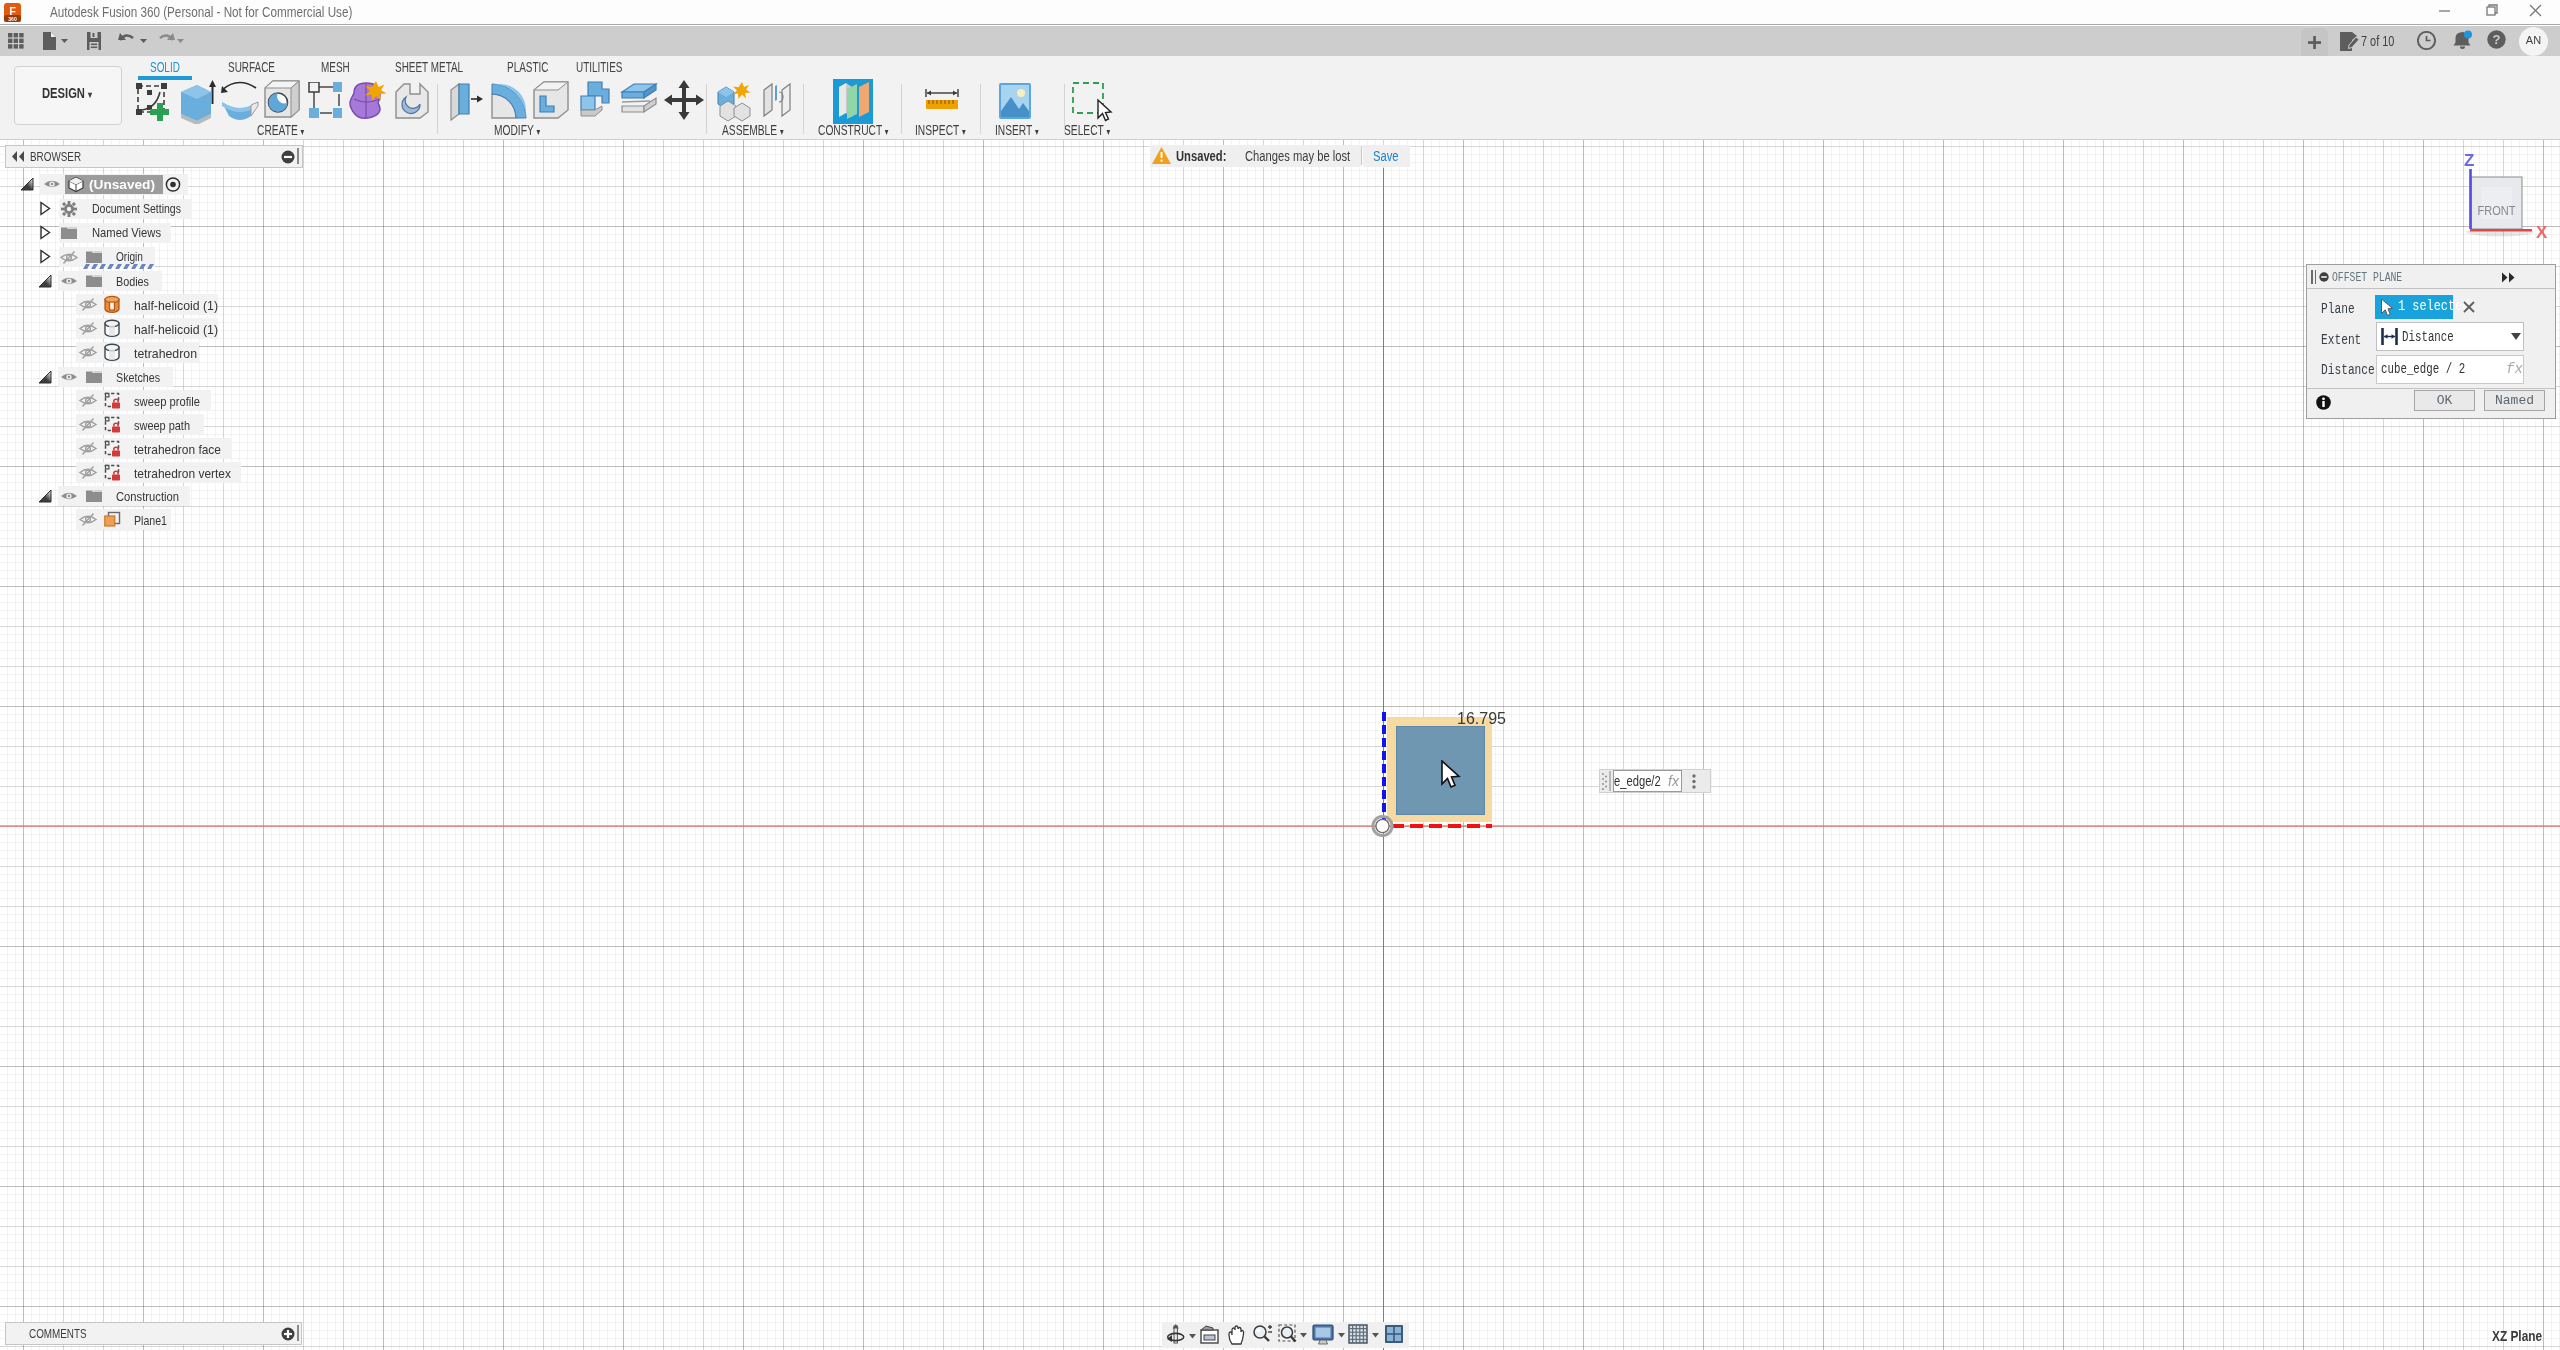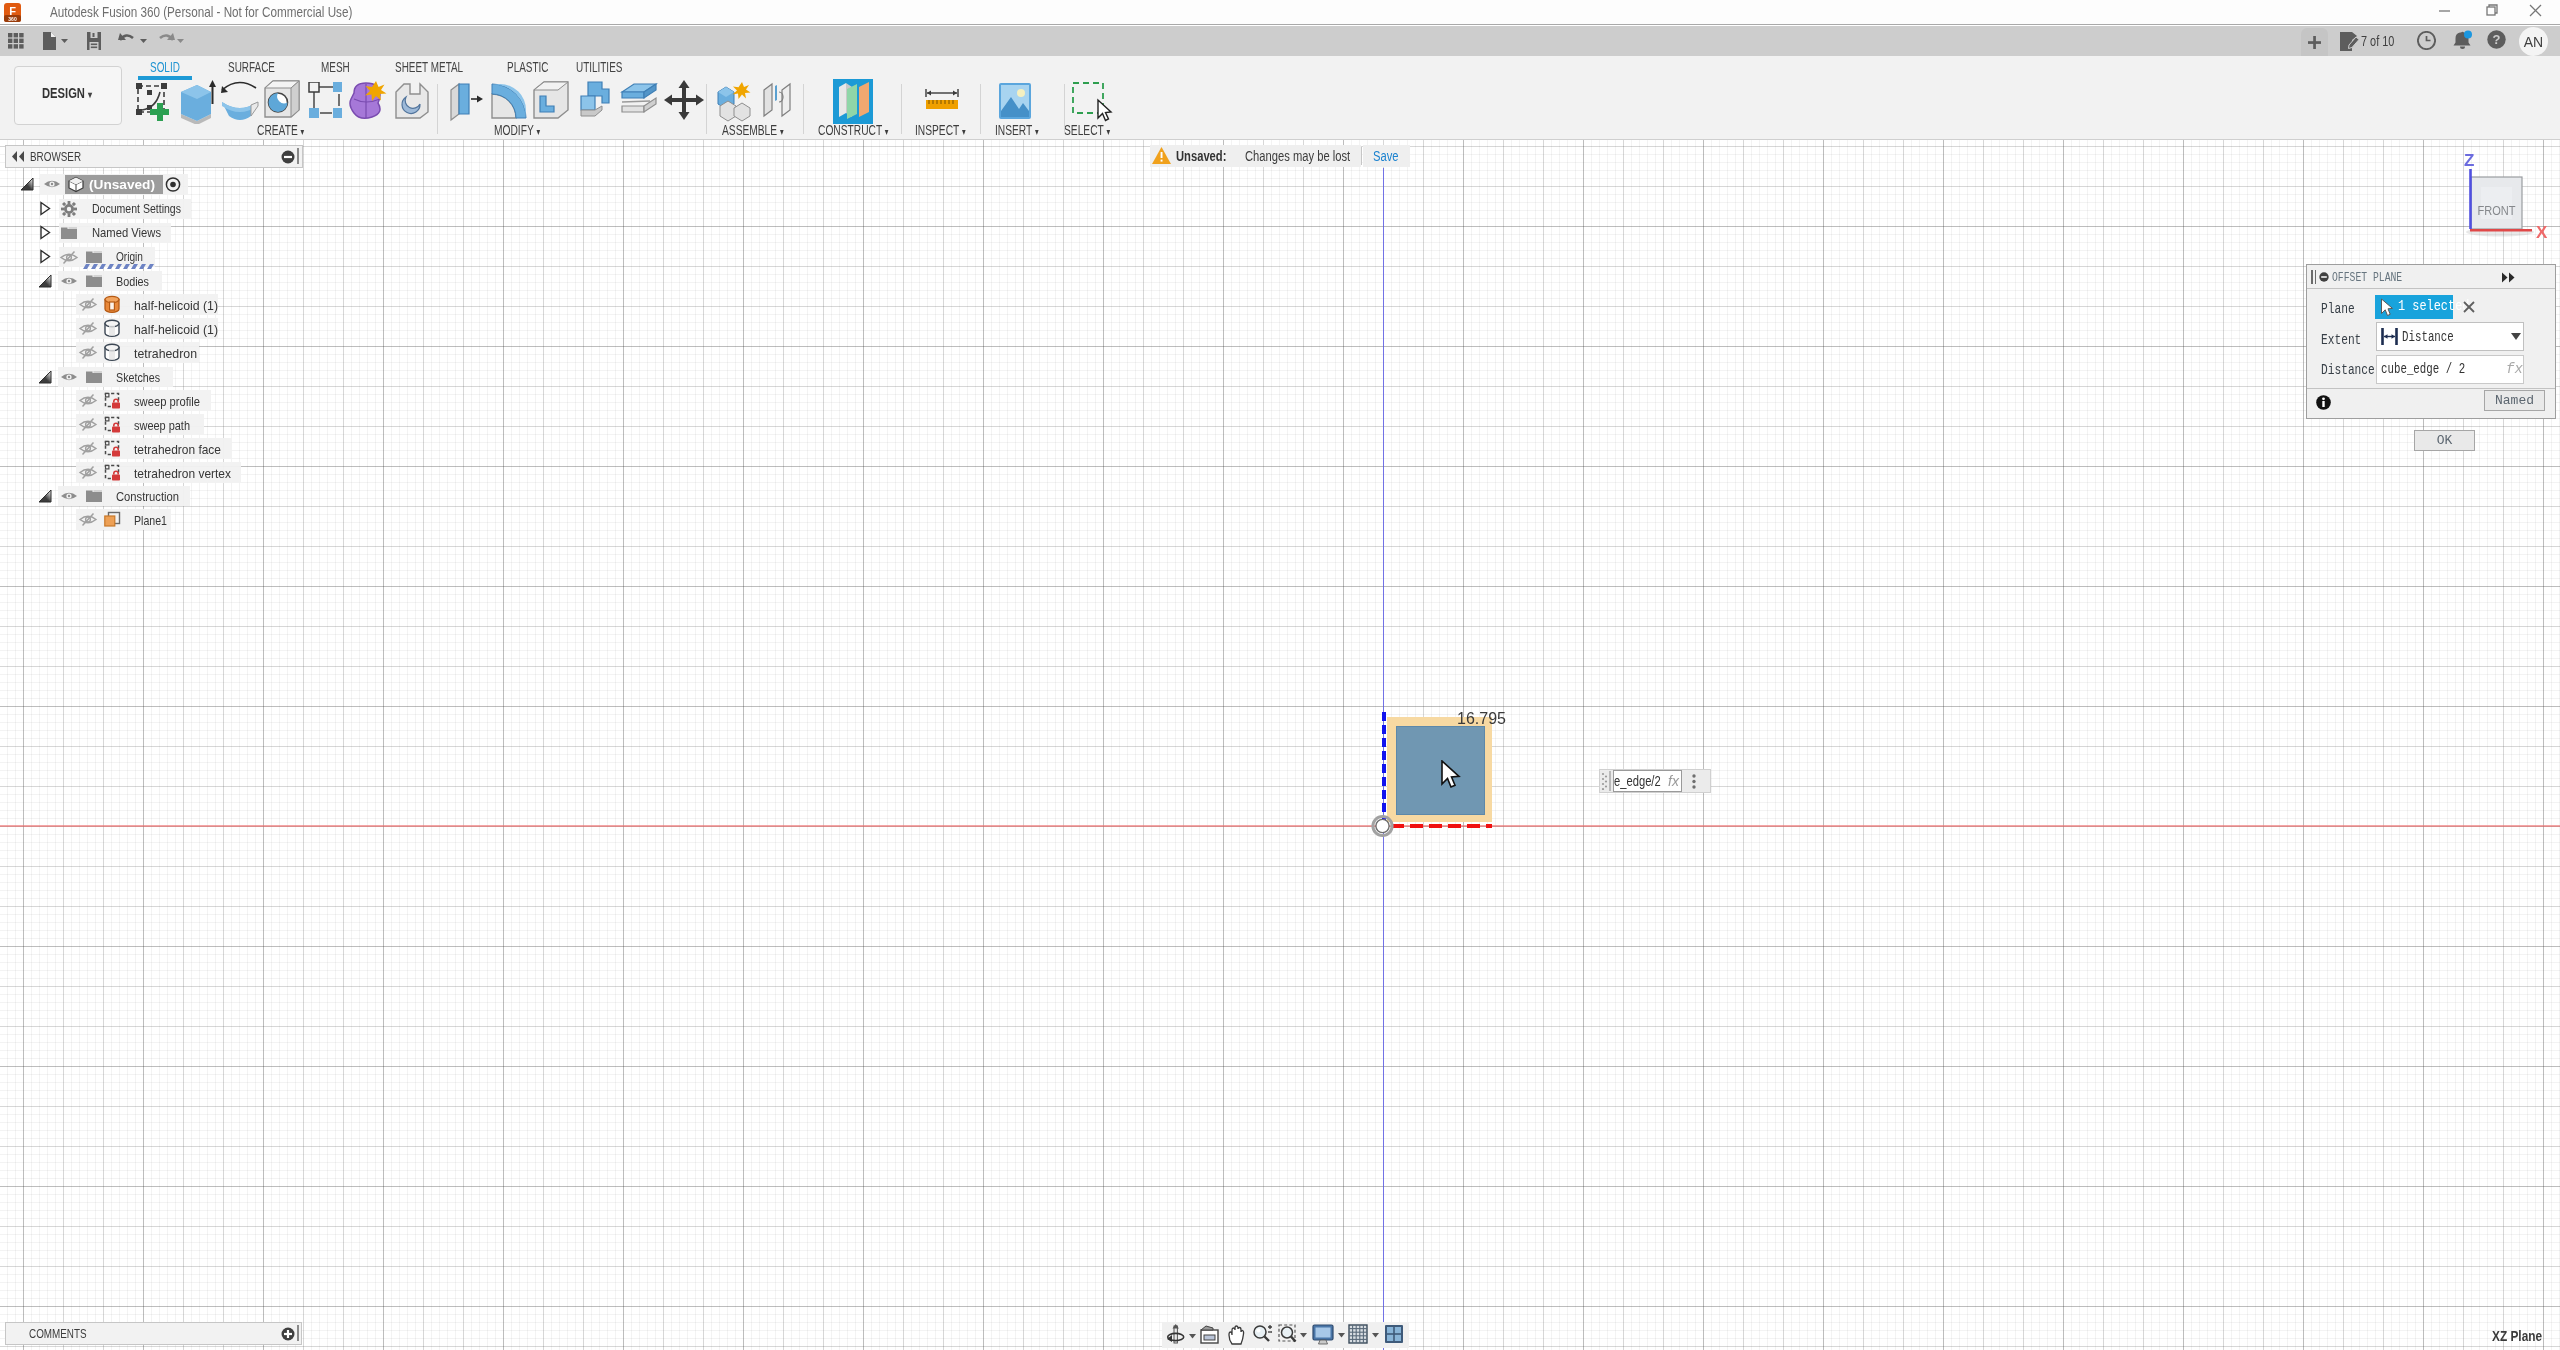"AN" div.abs { font-size: 14px -> 11px }
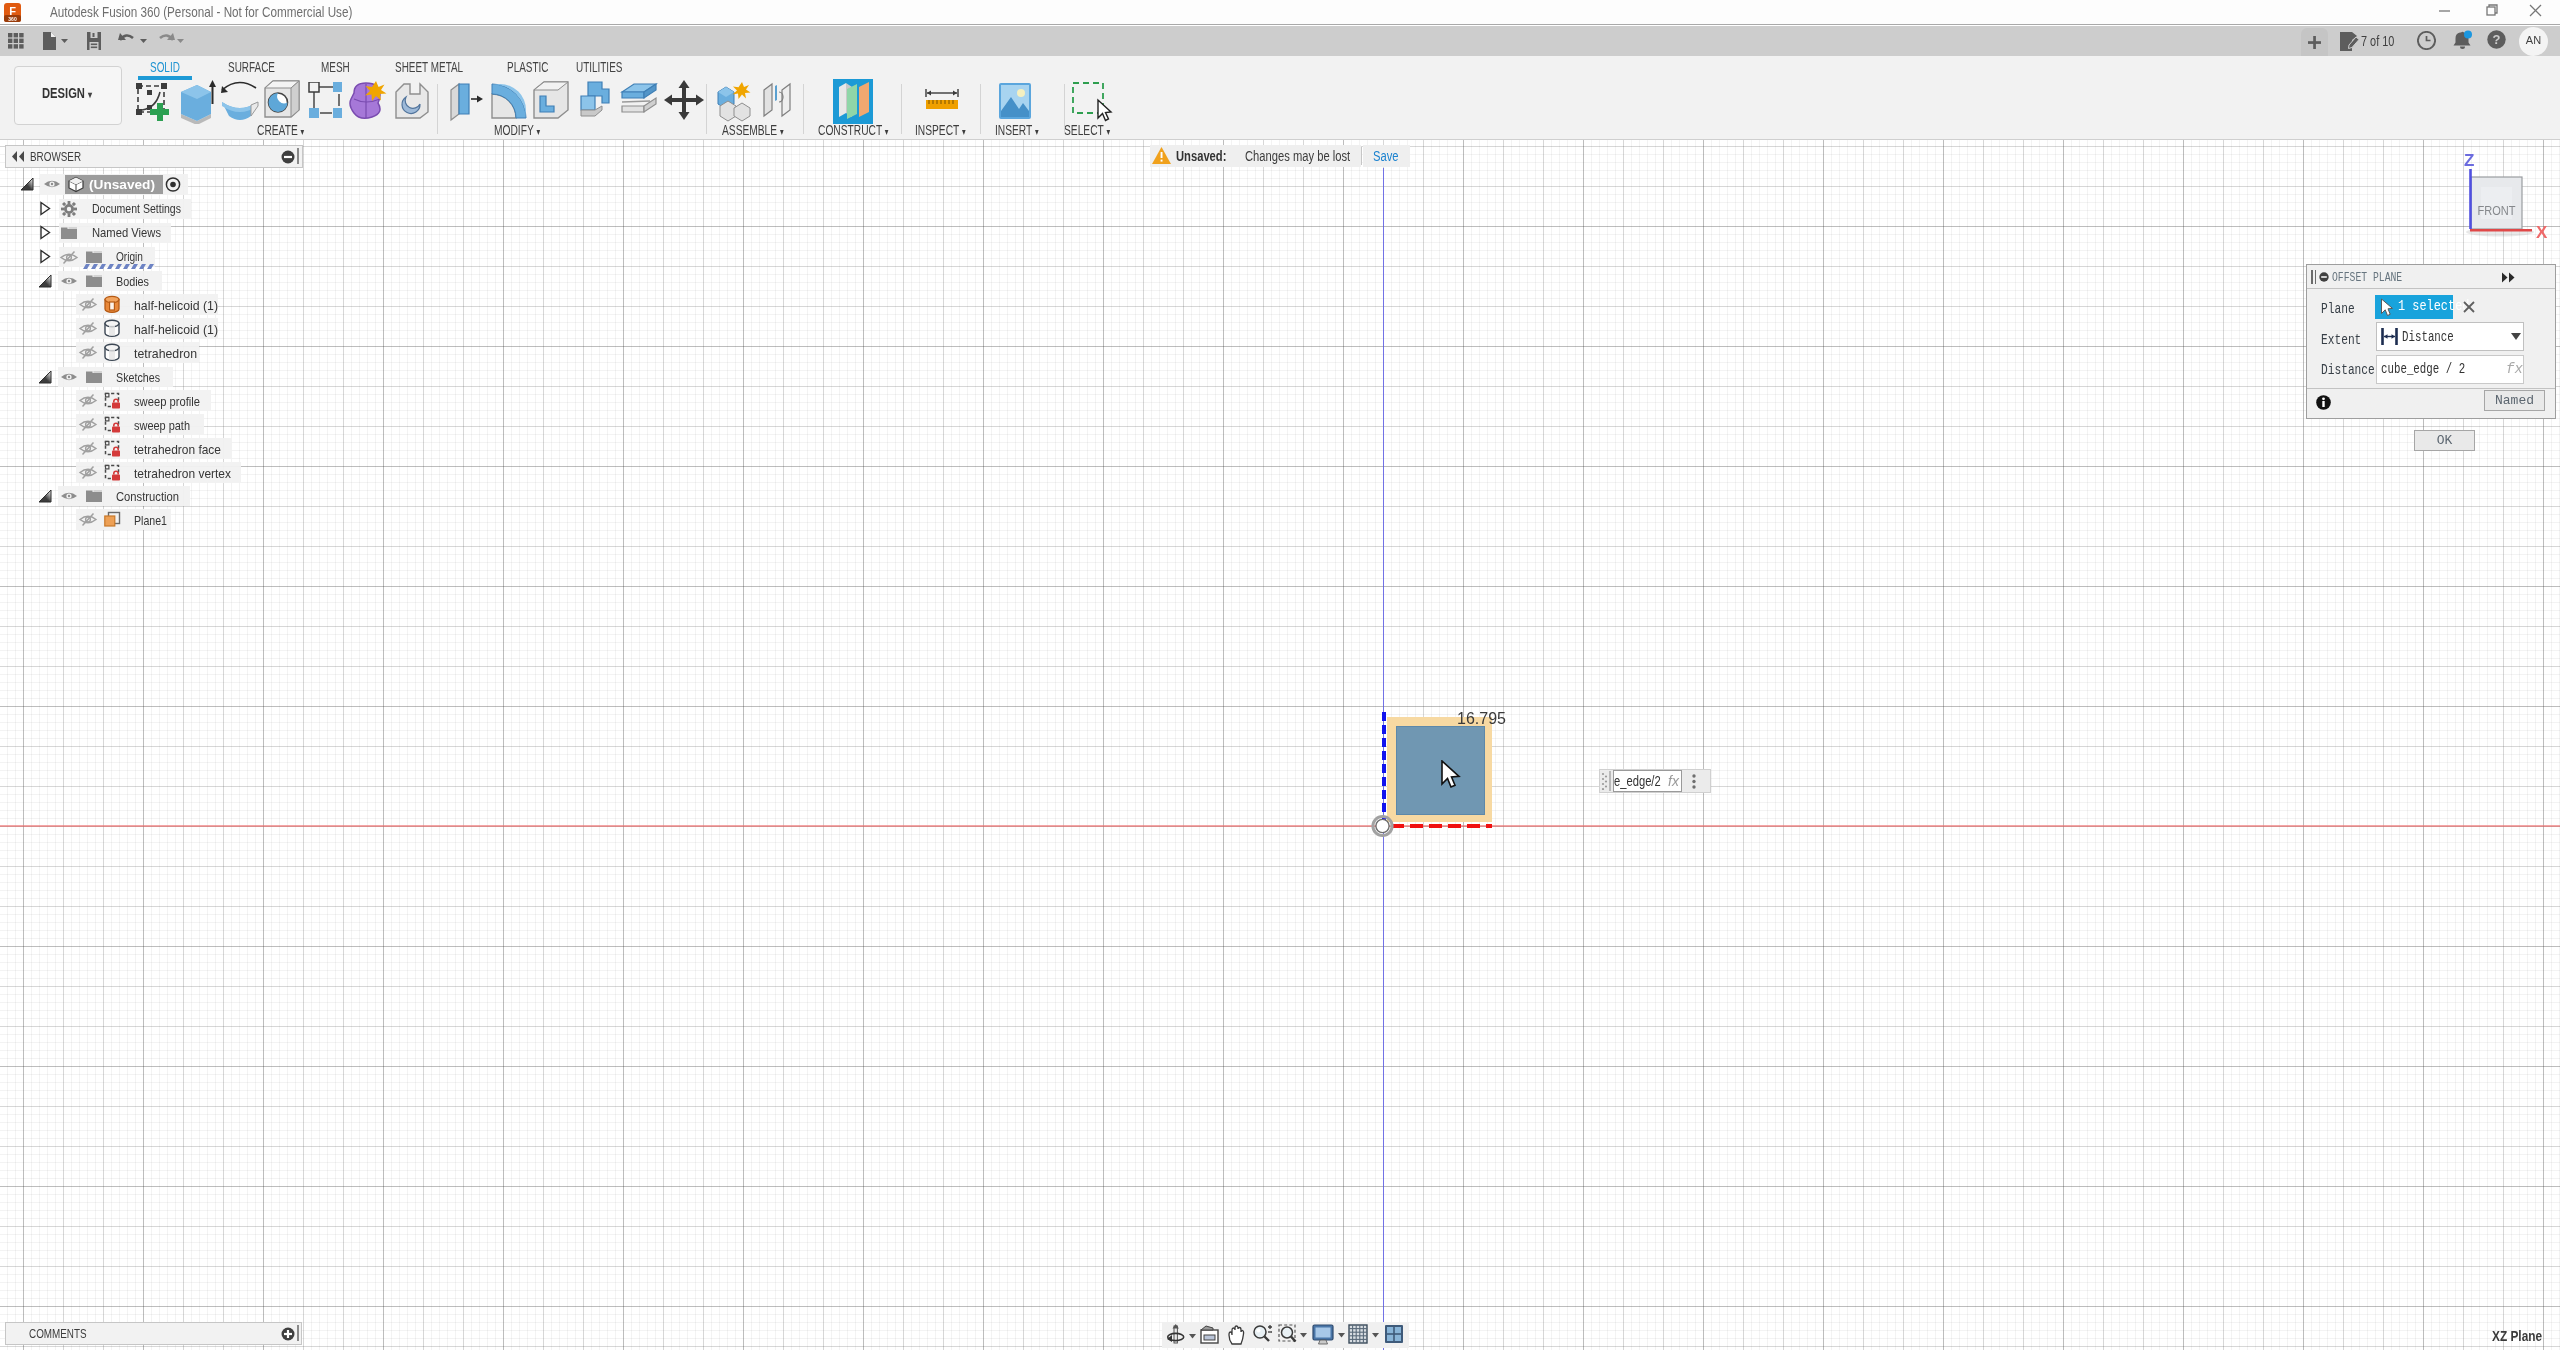"OK" div.btn { margin-top: 40px -> none }
